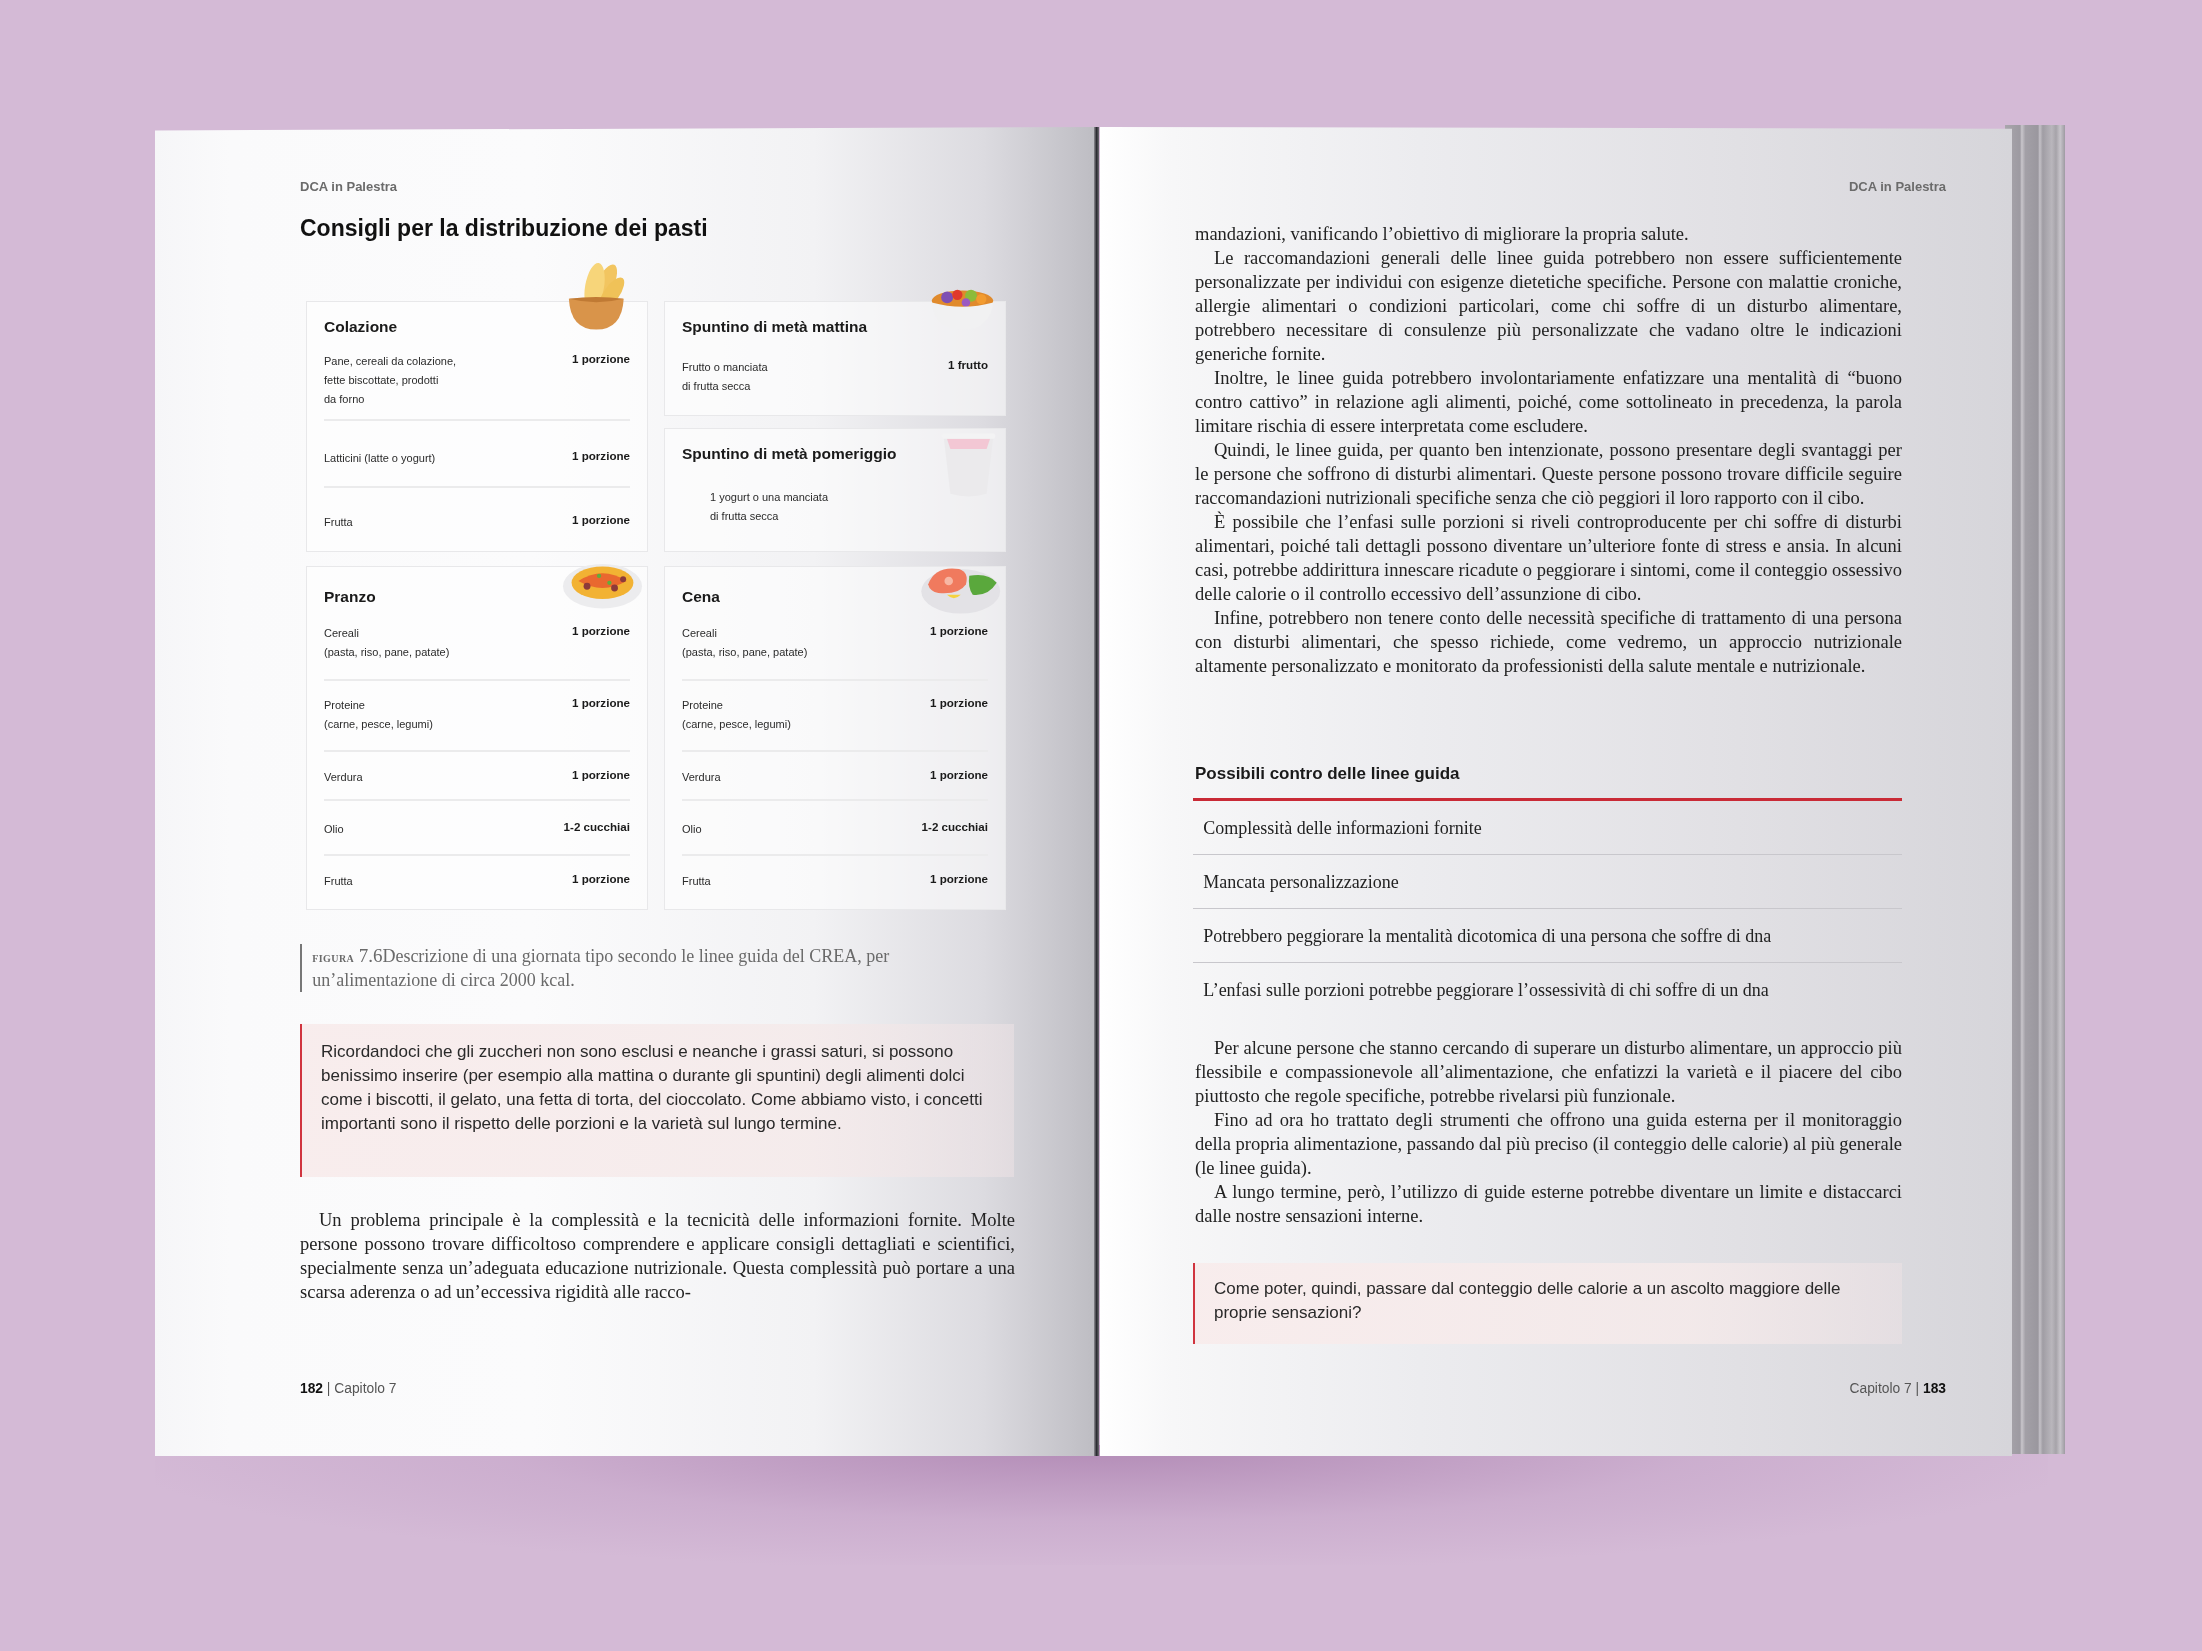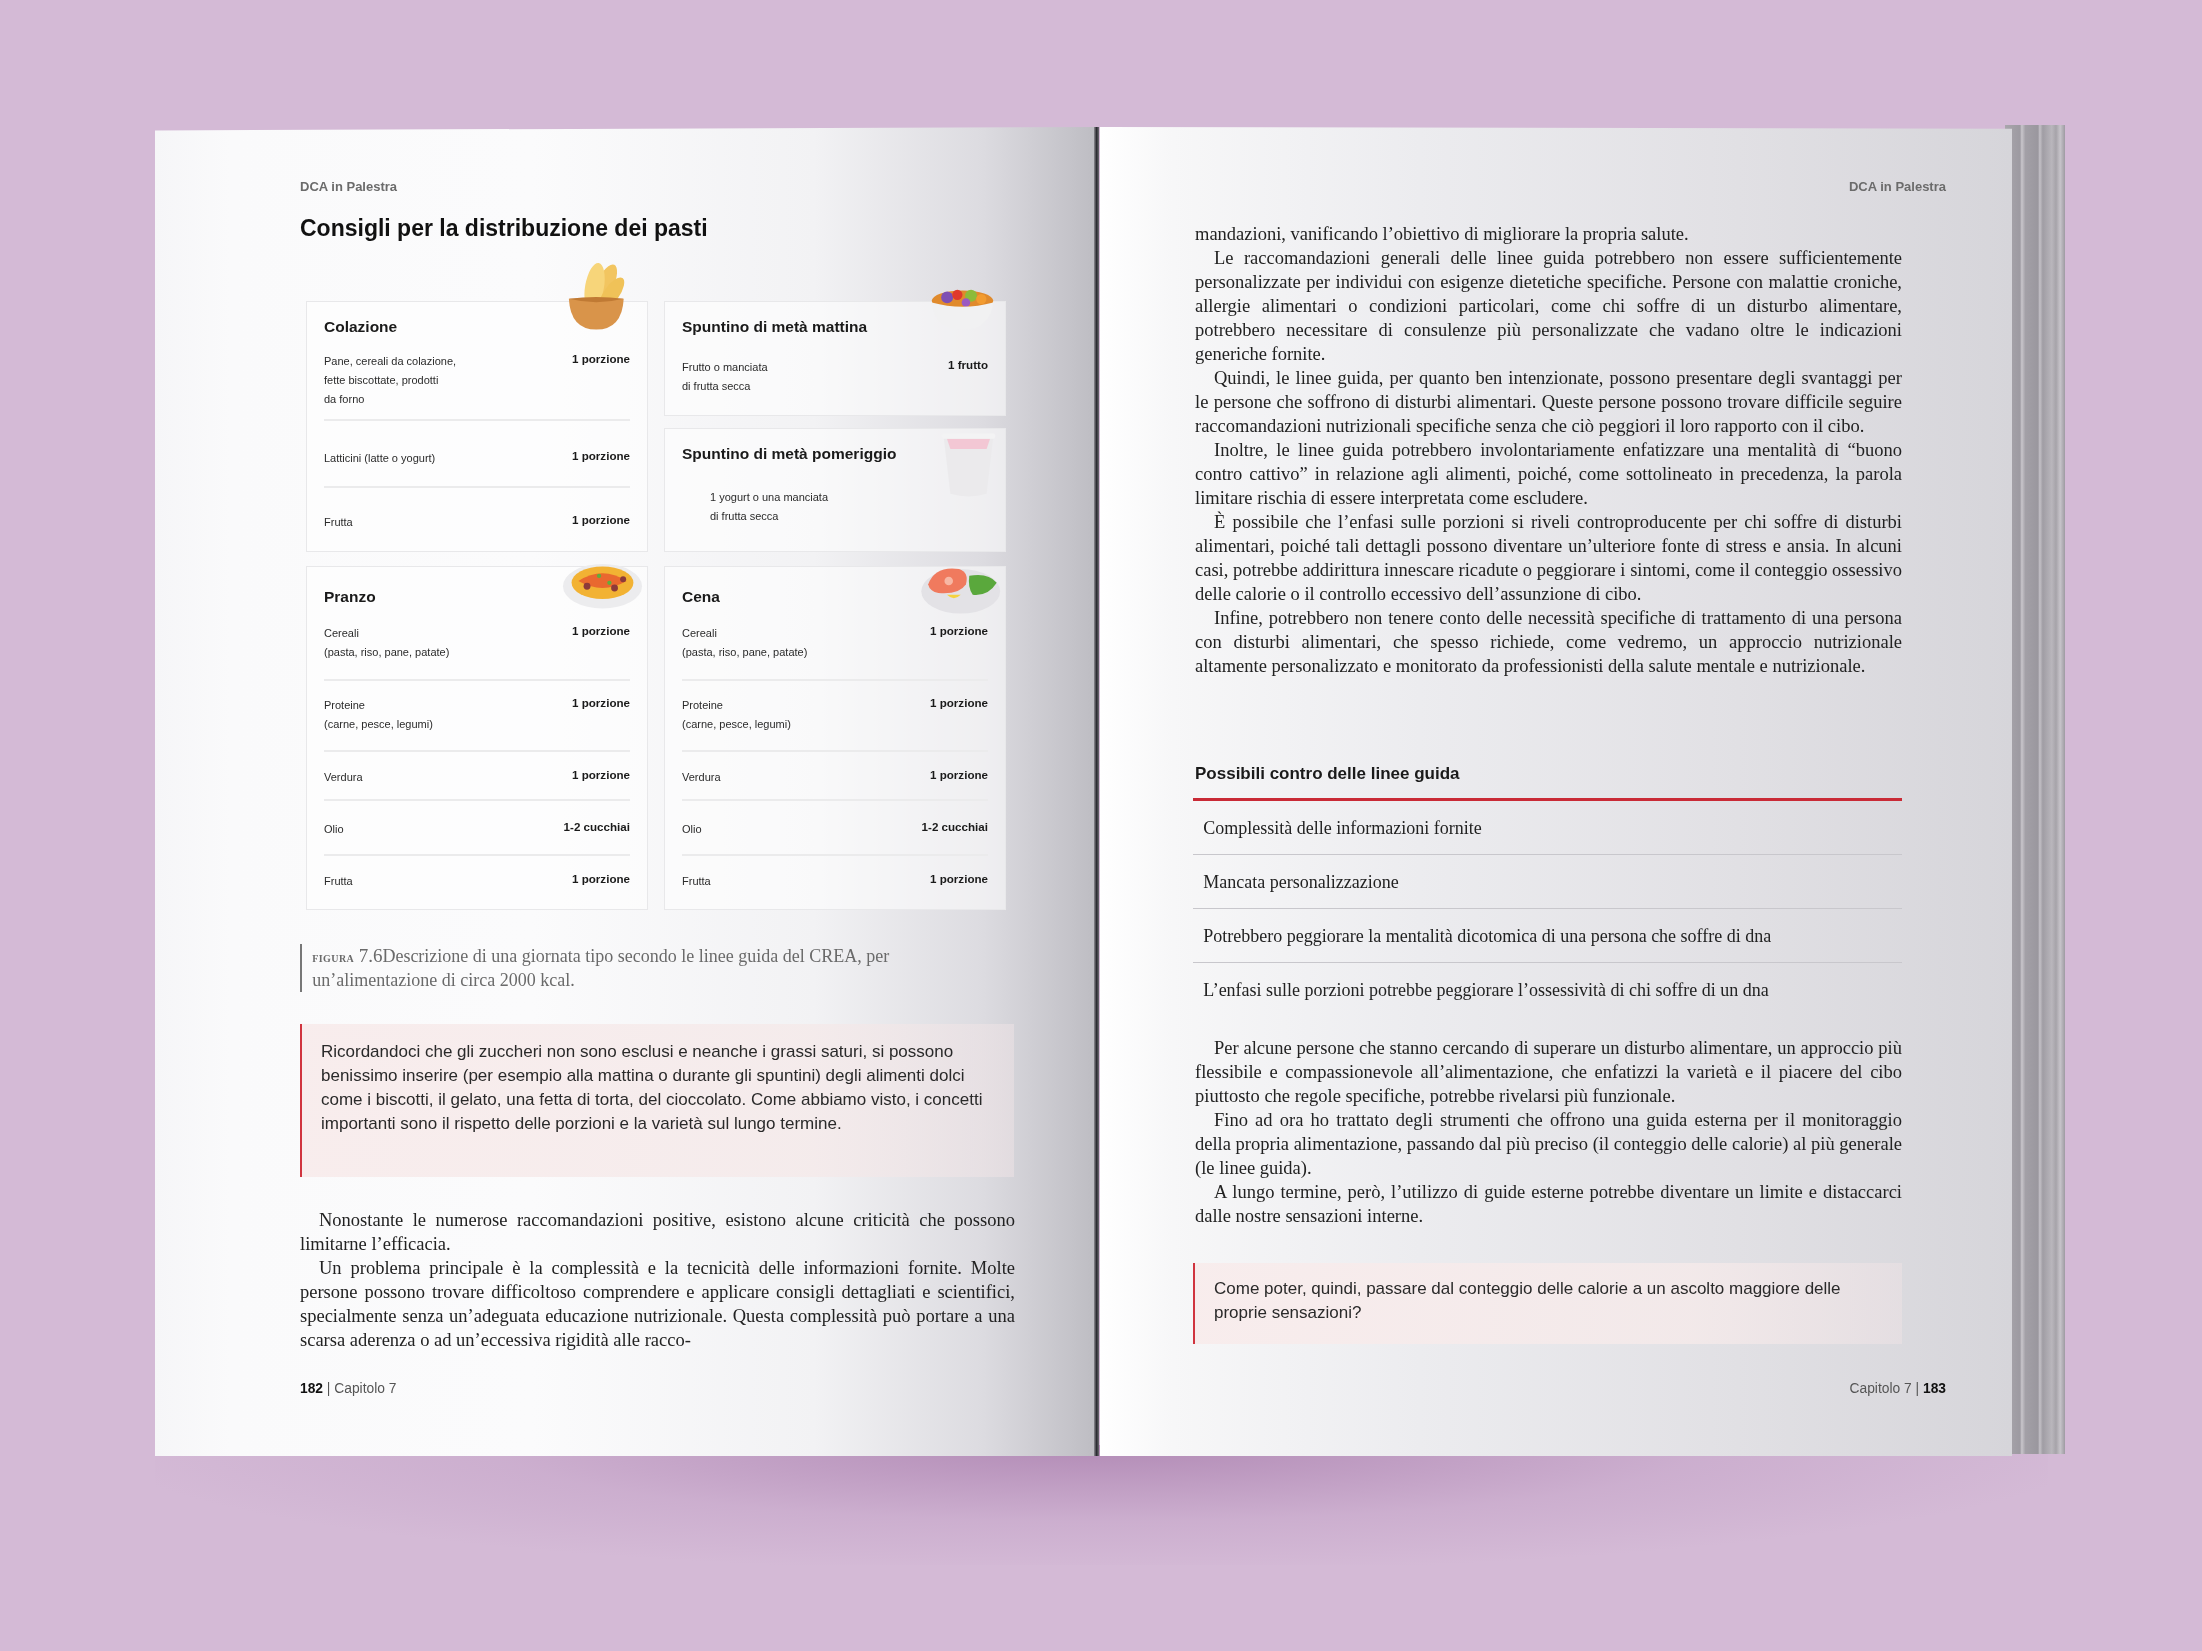"Quindi, le linee guida, per" p { order: before "Inoltre, le linee guida potrebbero" -> after "Inoltre, le linee guida potrebbero" }
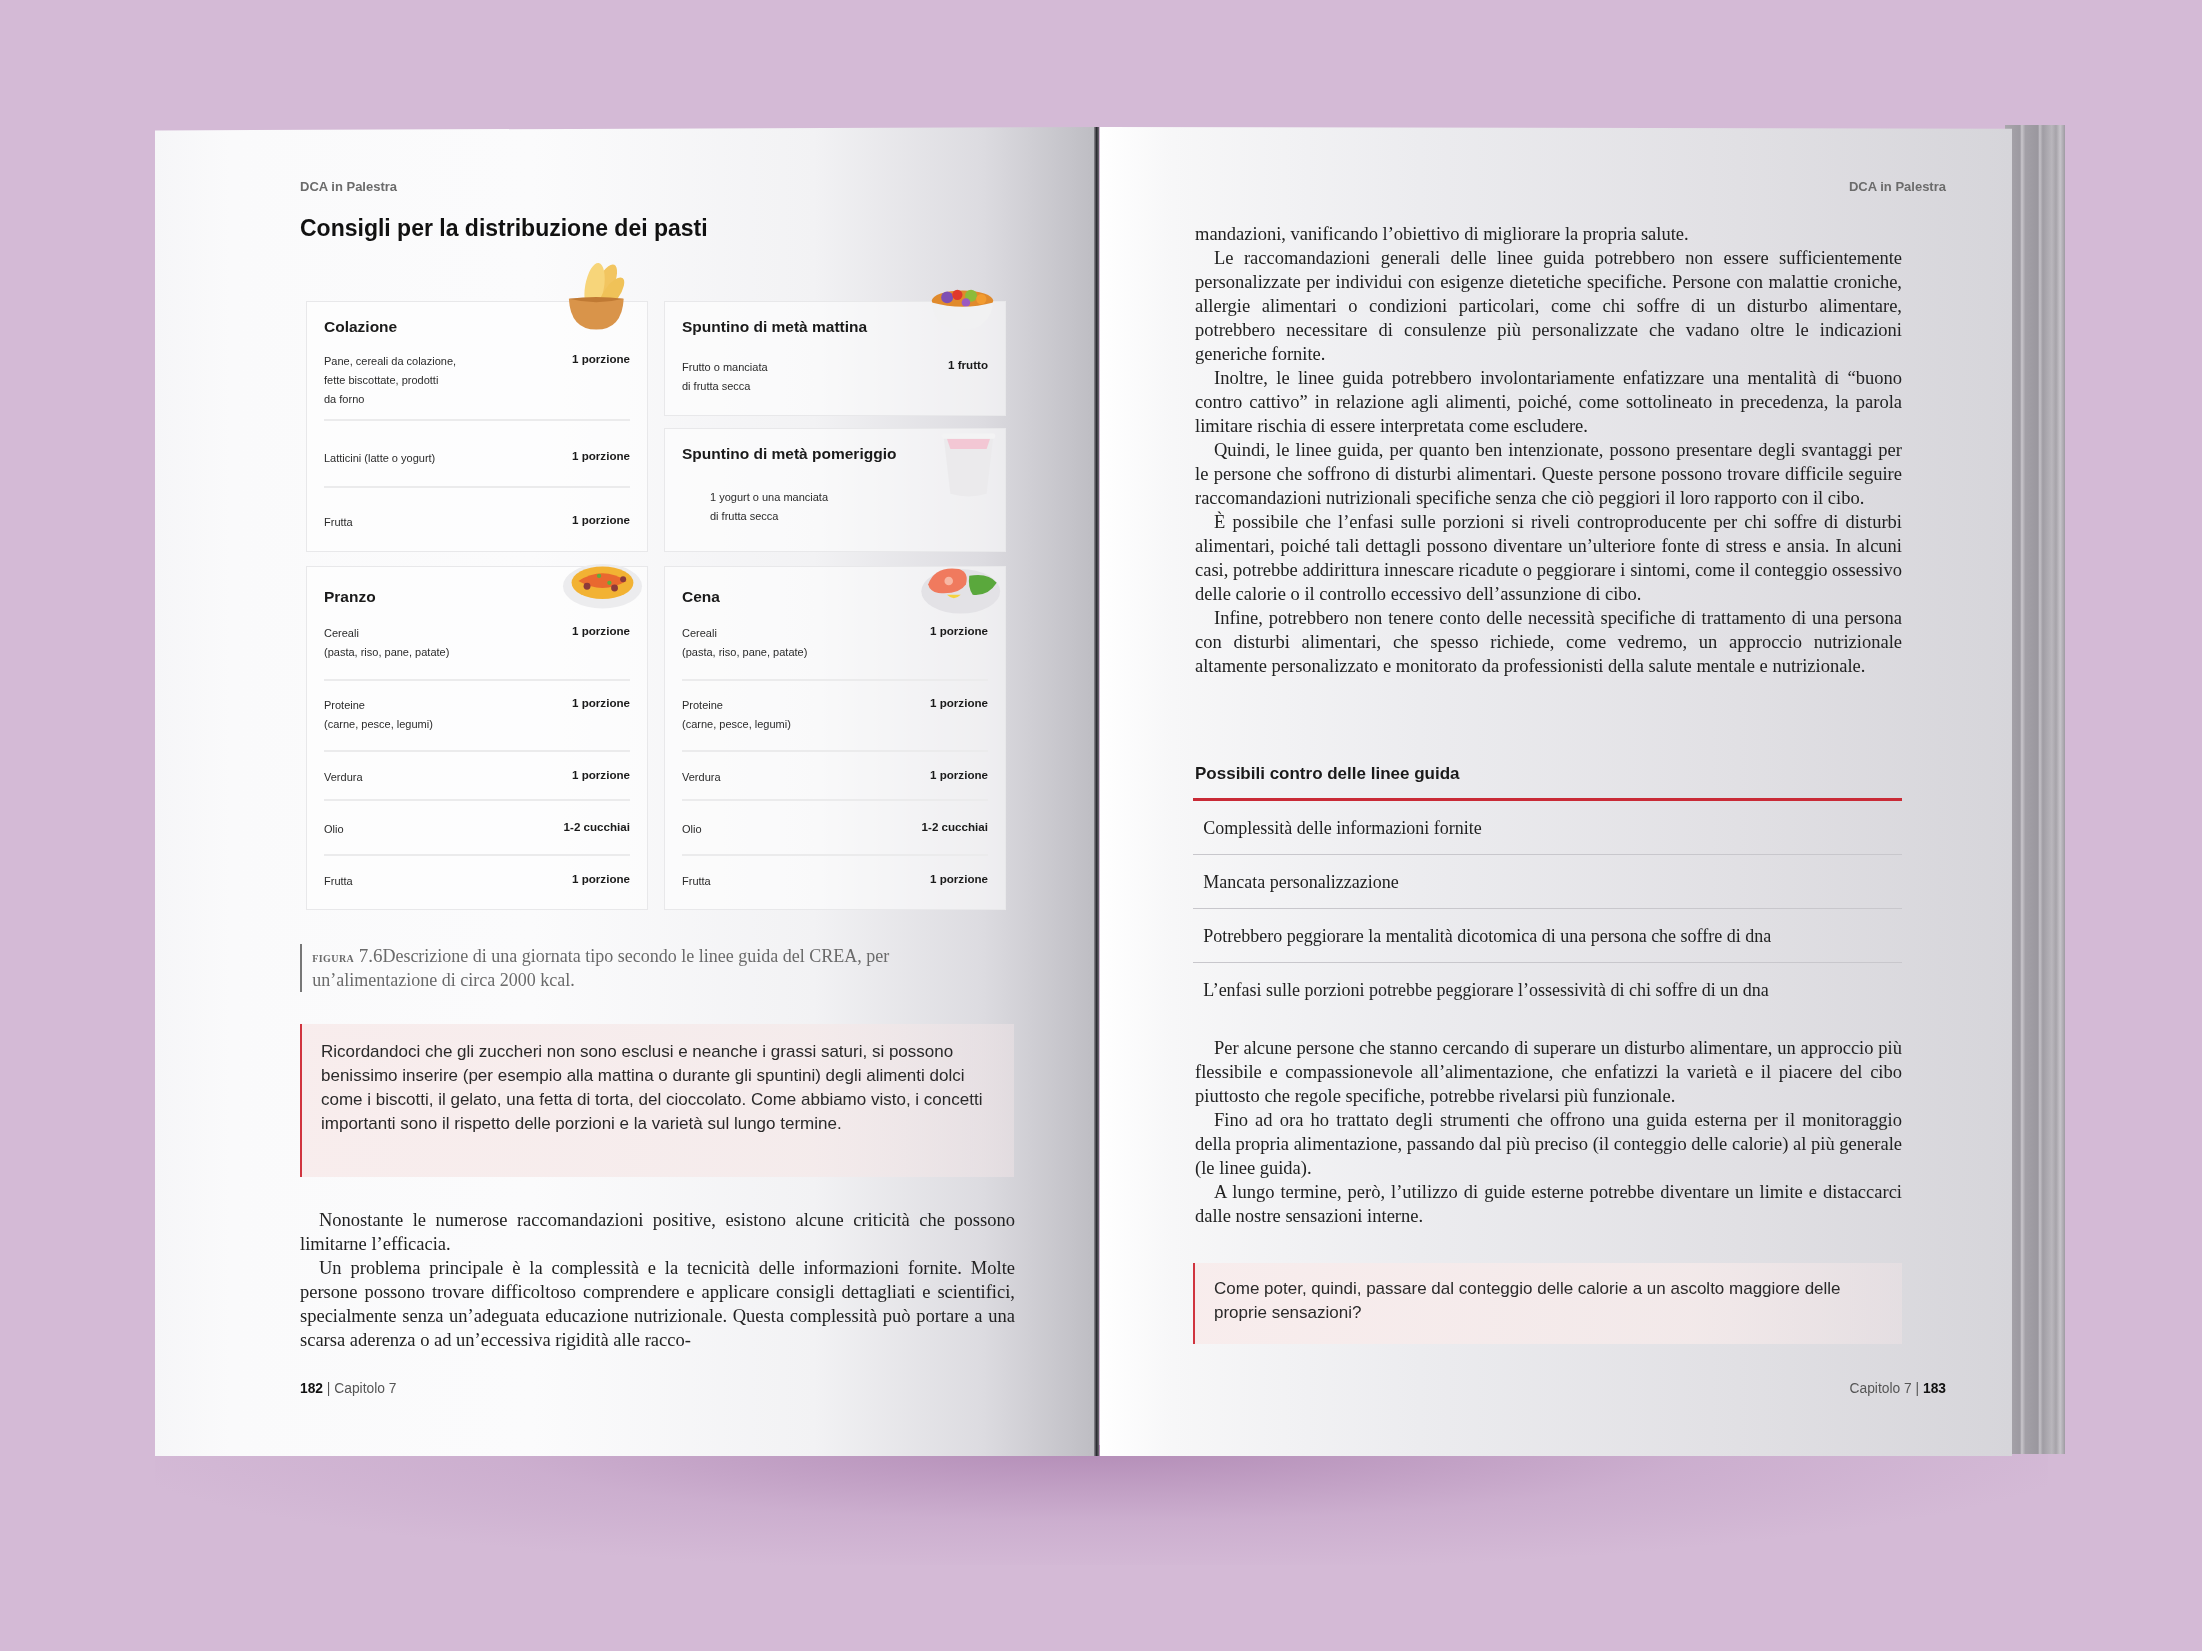"Nonostante le numerose raccomandazioni" p { html: <p>Nonostante le numerose raccomandazioni positive, esistono alcune criticità che possono limitarne l’efficacia.</p> -> none }
